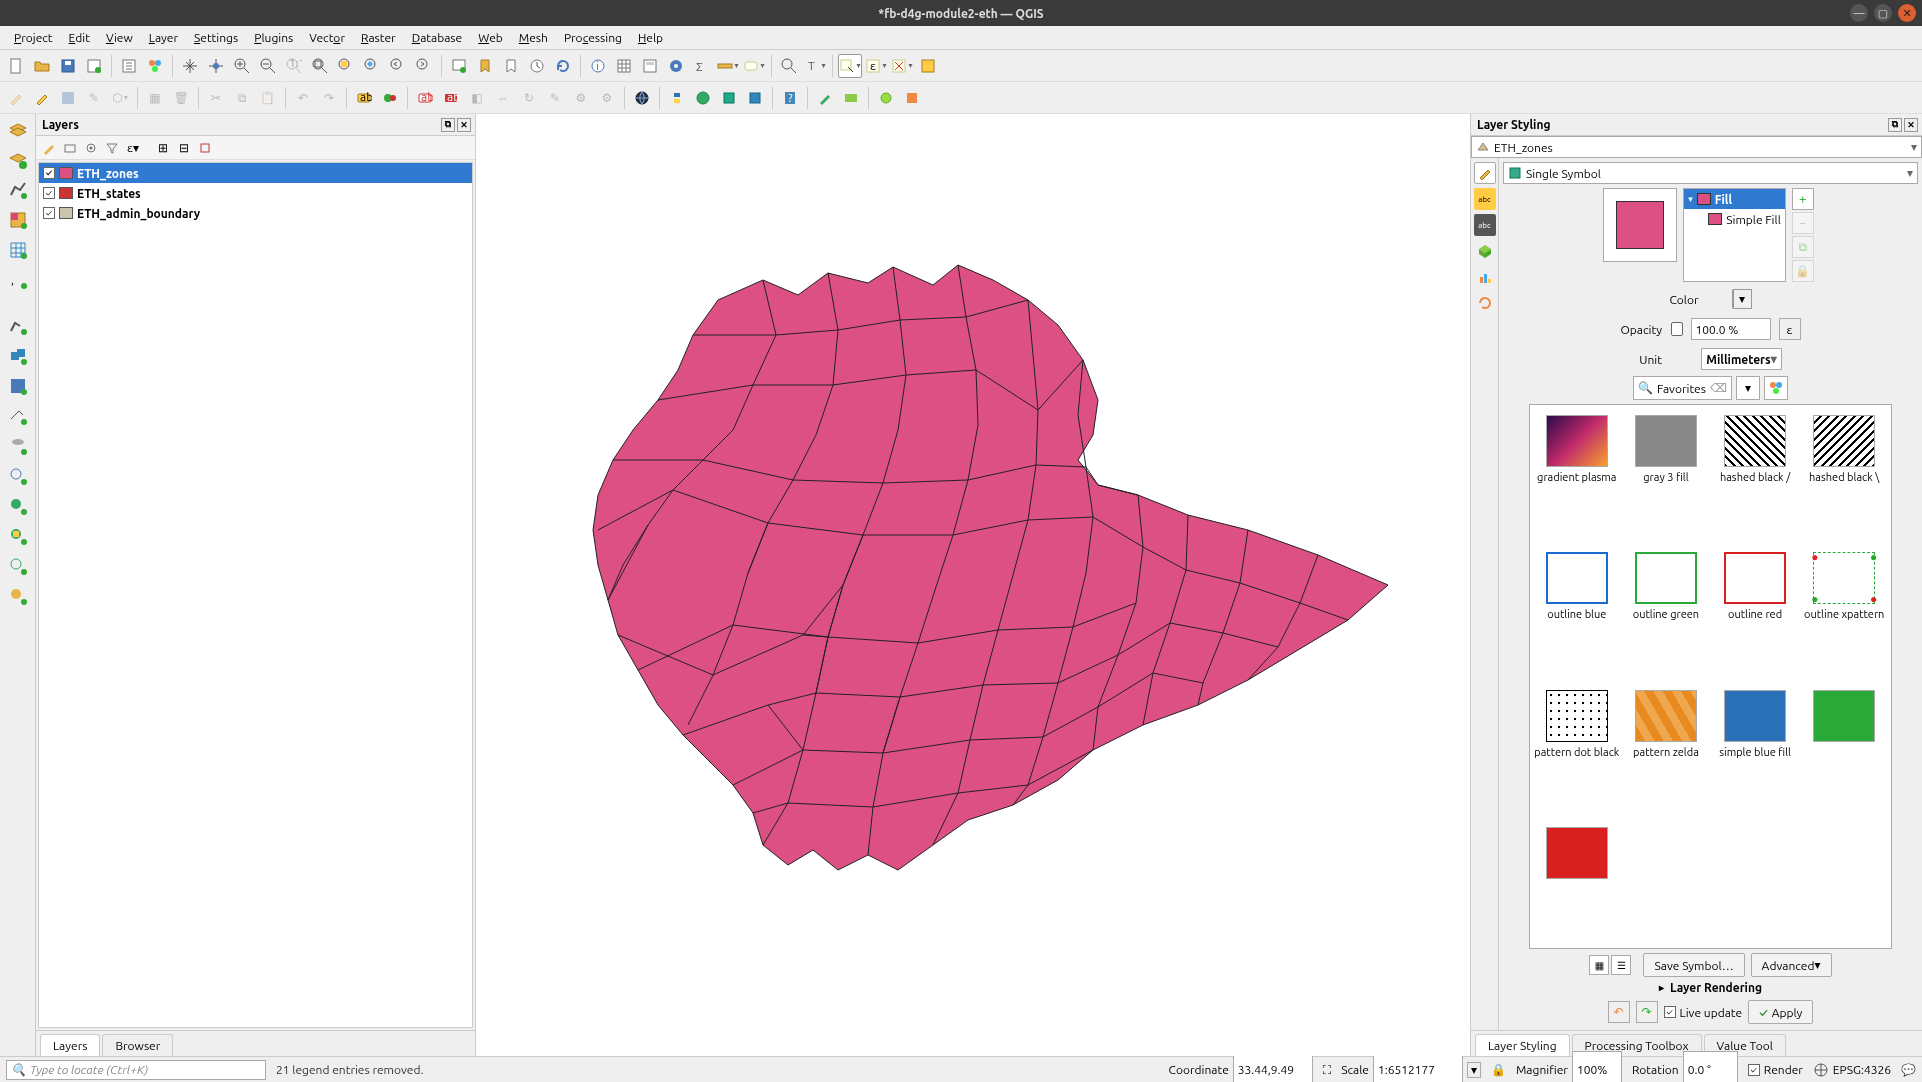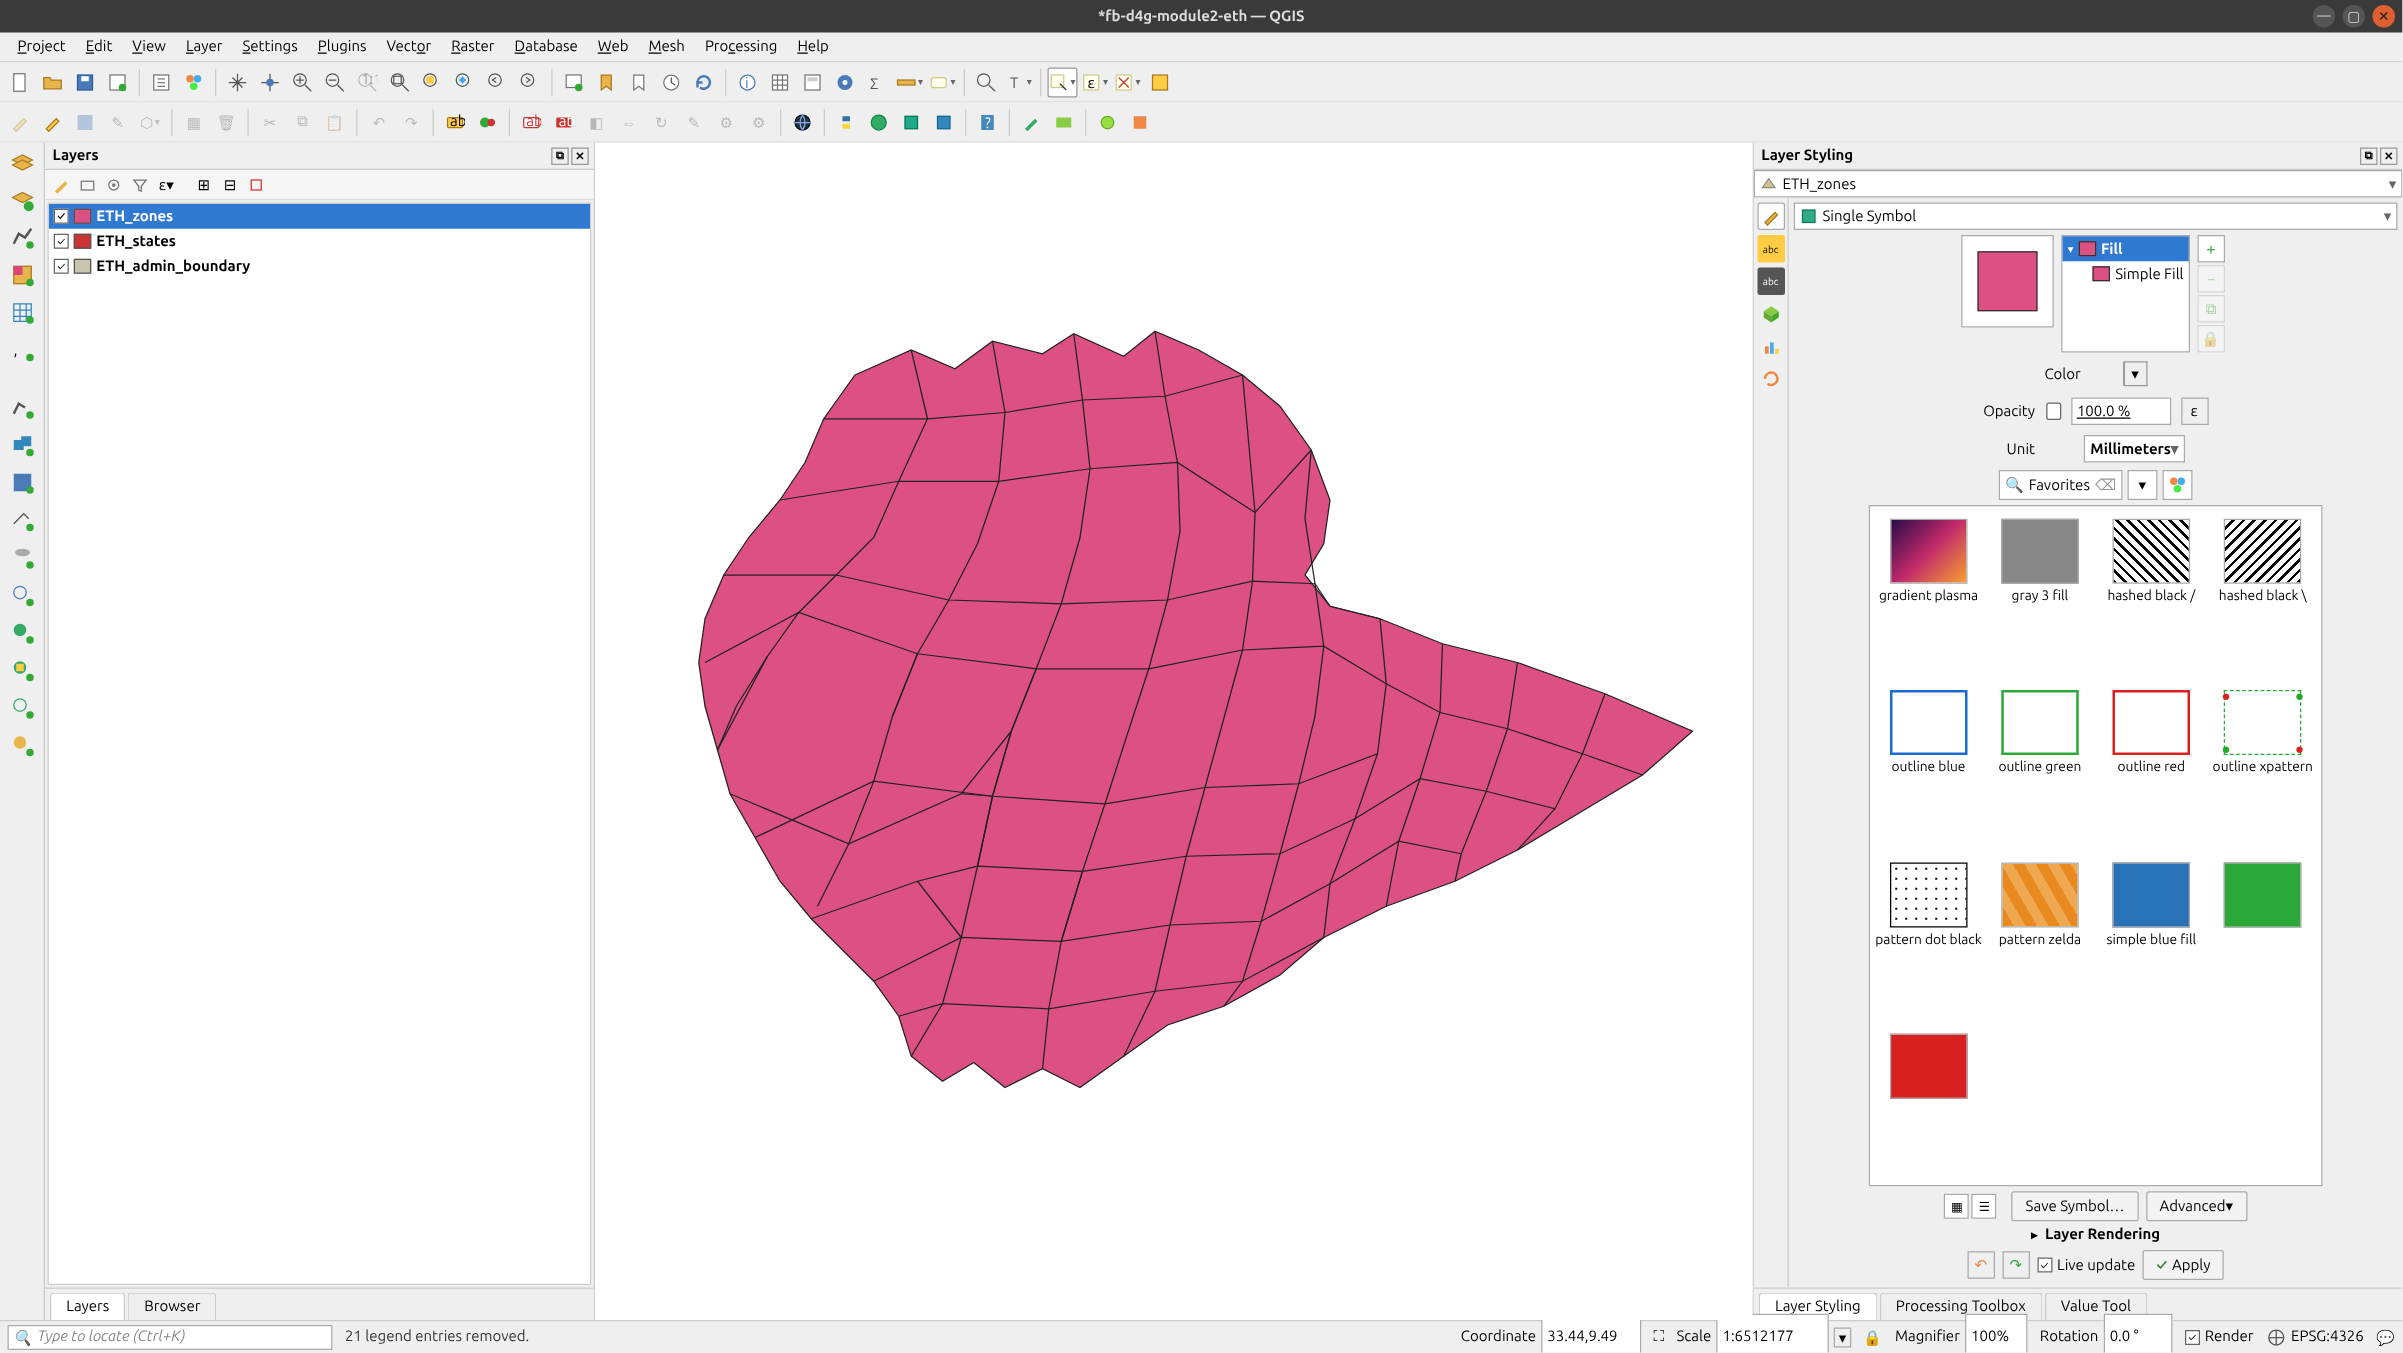"Layer Styling" .rightcol { width: 520px -> 452px }
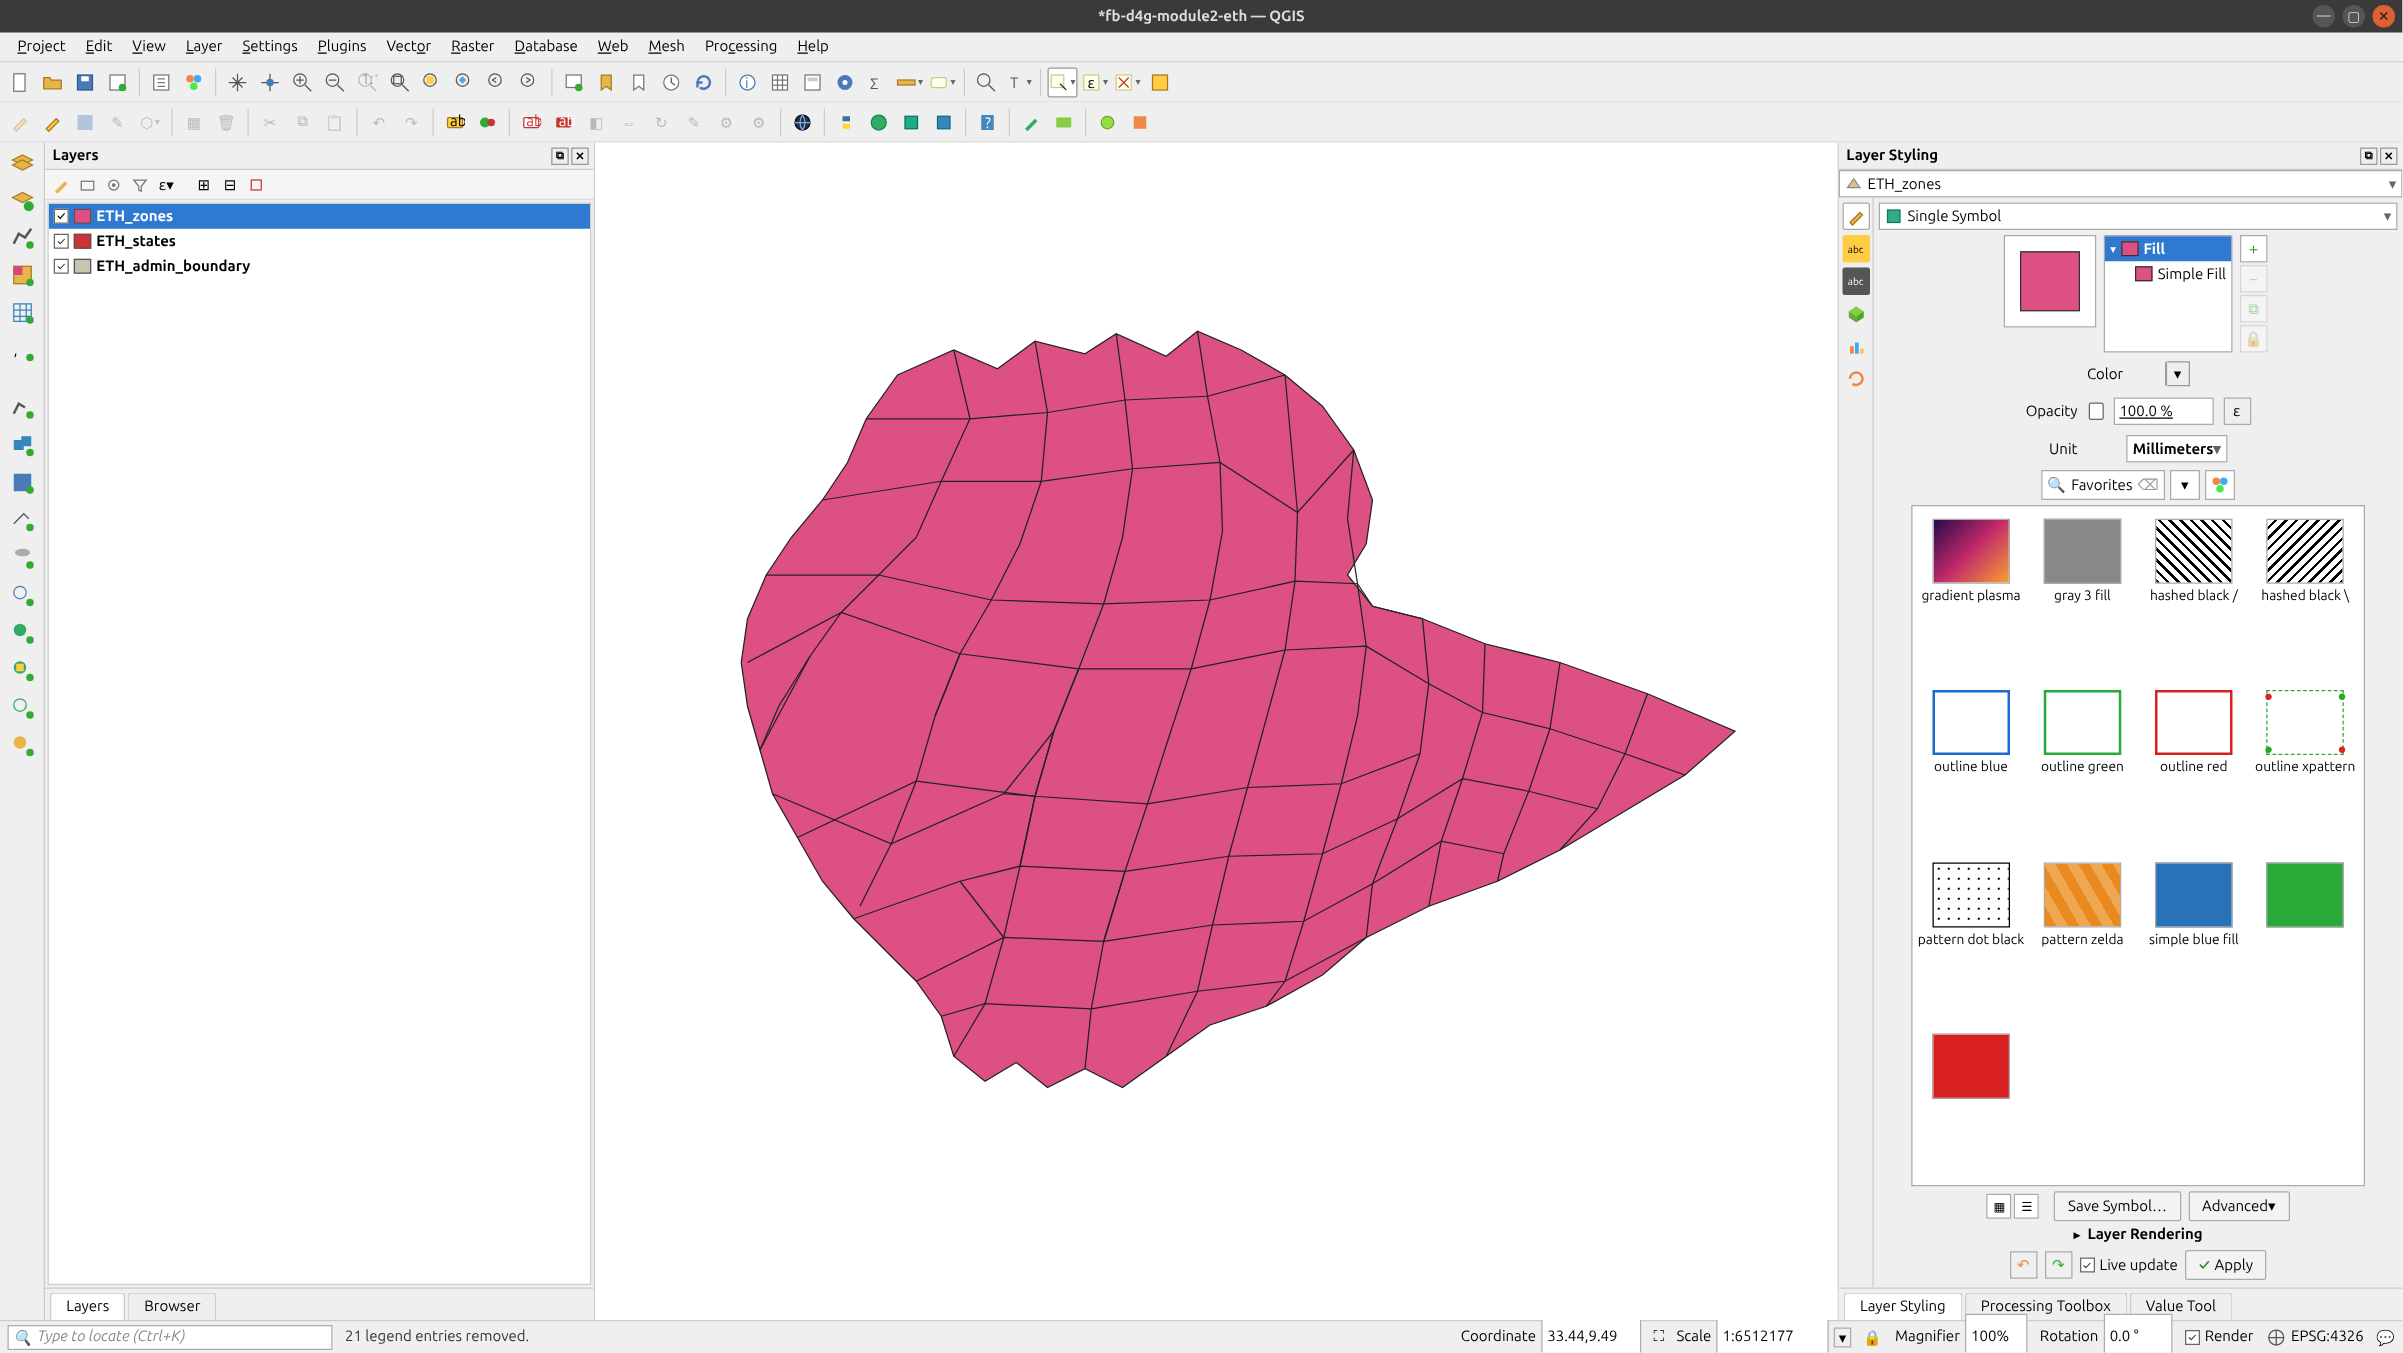"100.0 %" .numbox { text-decoration: underline -> none }
